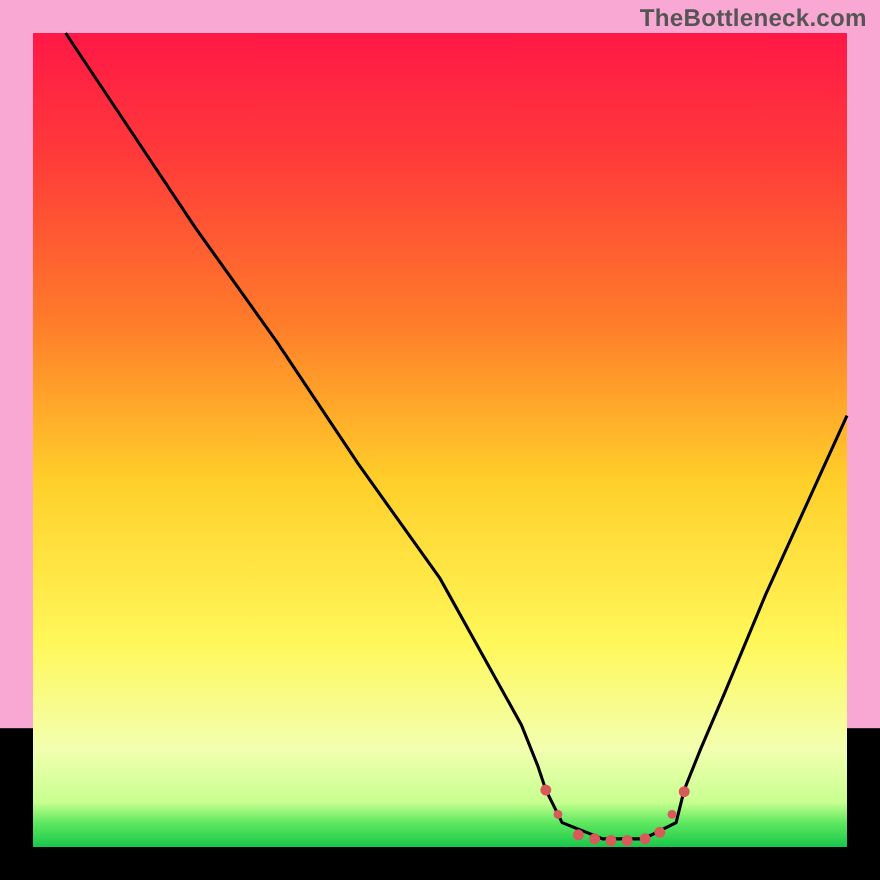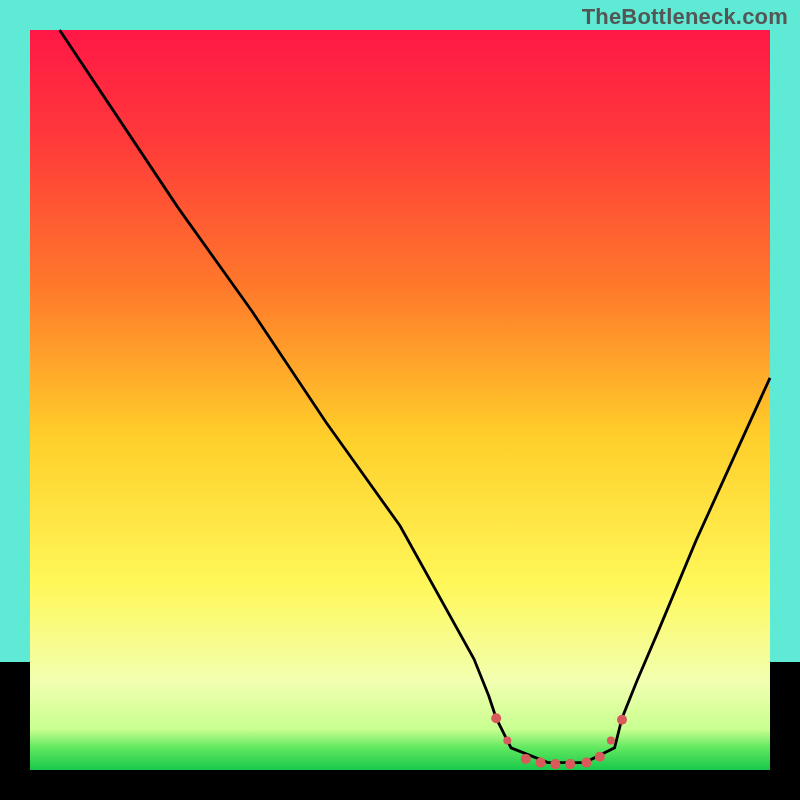"TheBottleneck.com" .frame { background: #5eead4 -> #f9a8d4 }
